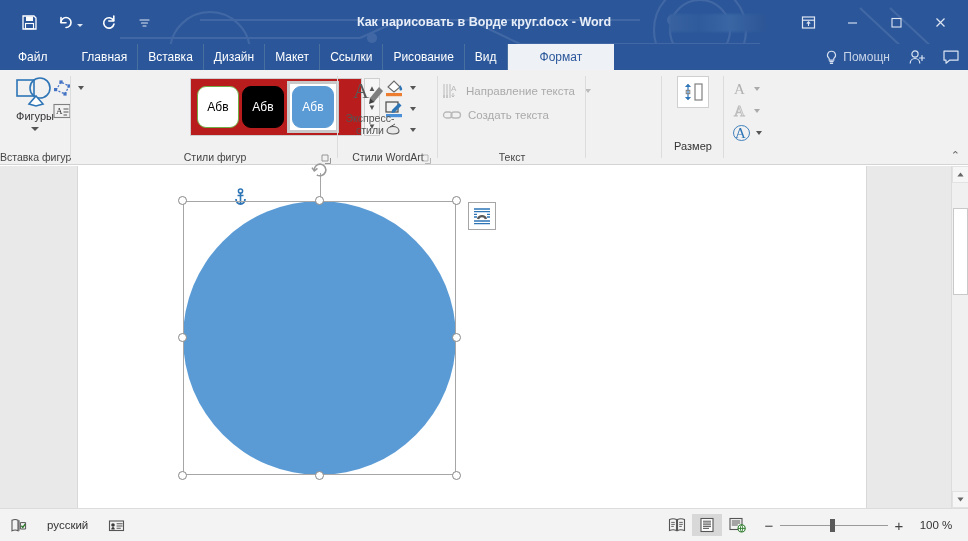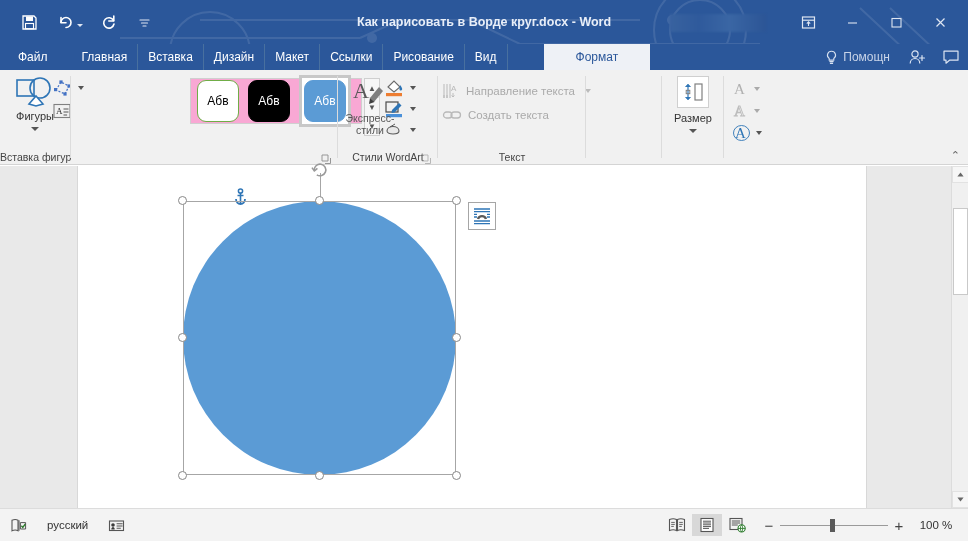"Формат" .tab.active { margin-left: 36px -> none }
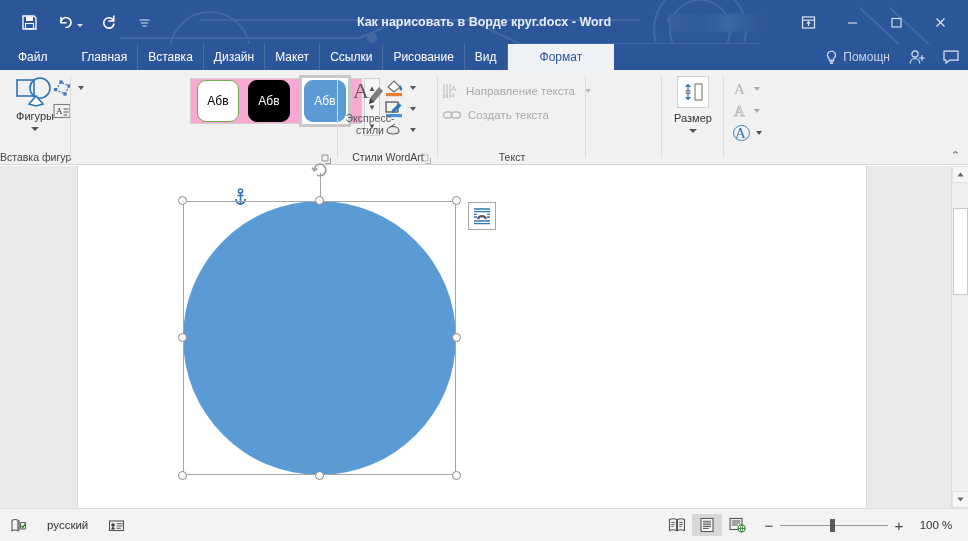"Абв" .gallery { background: #f9a8d4 -> #b91c1c; gap: 9px -> 3px; height: 46px -> 58px }
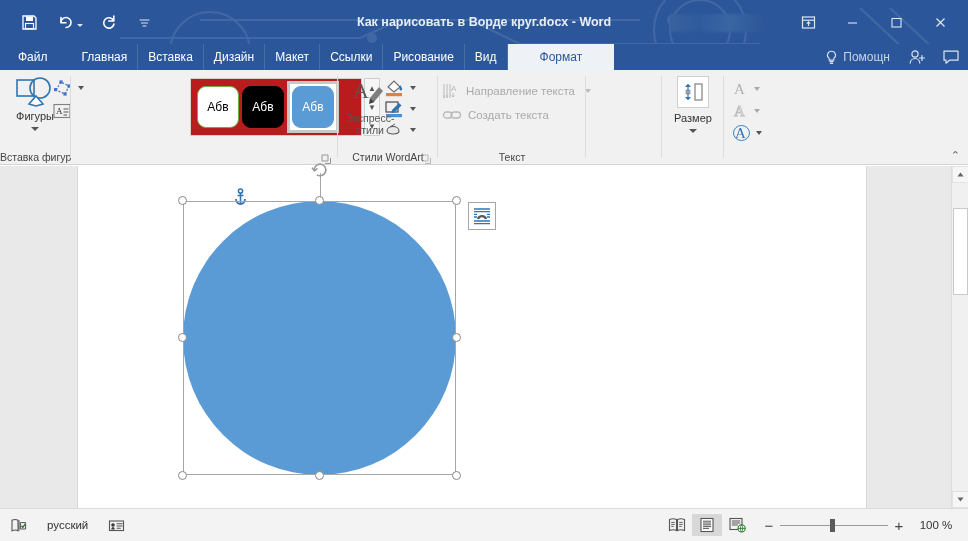"Размер" div.big-btn { gap: none -> 28px }
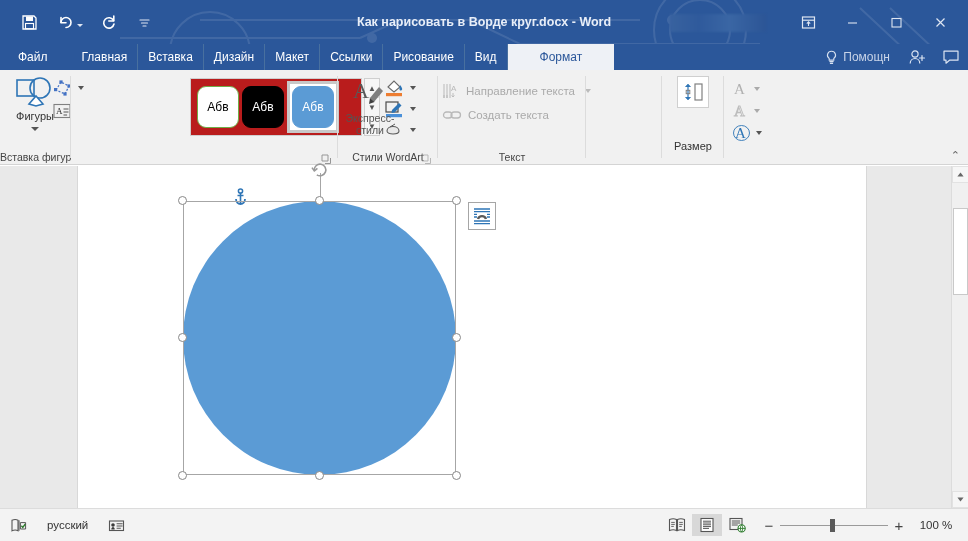"Стили фигур" div.glabel { html: none -> <div>Стили фигур</div> }
